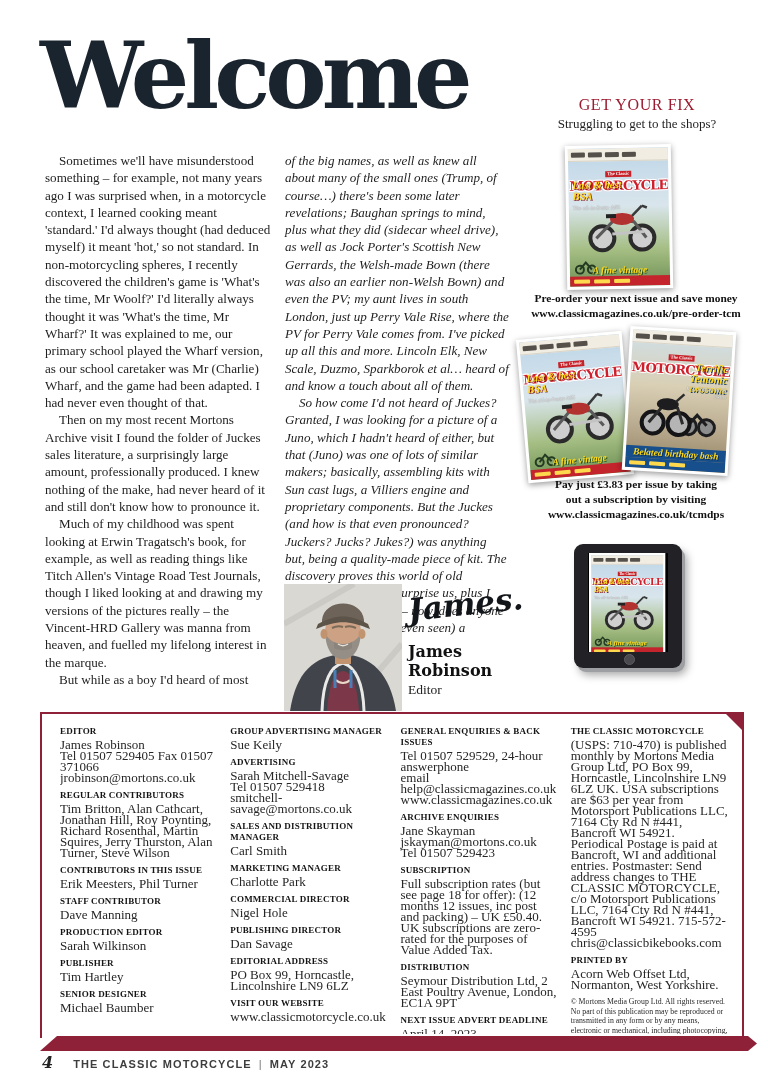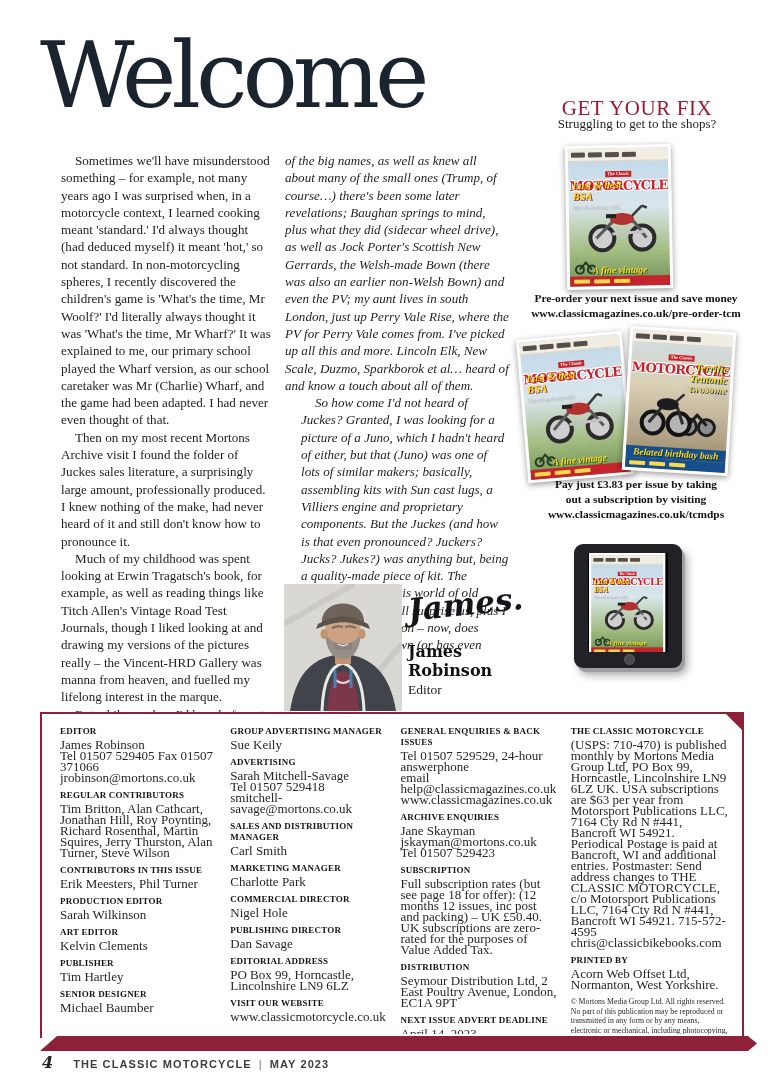"Welcome" .headline { font-weight: 400 -> 700 }
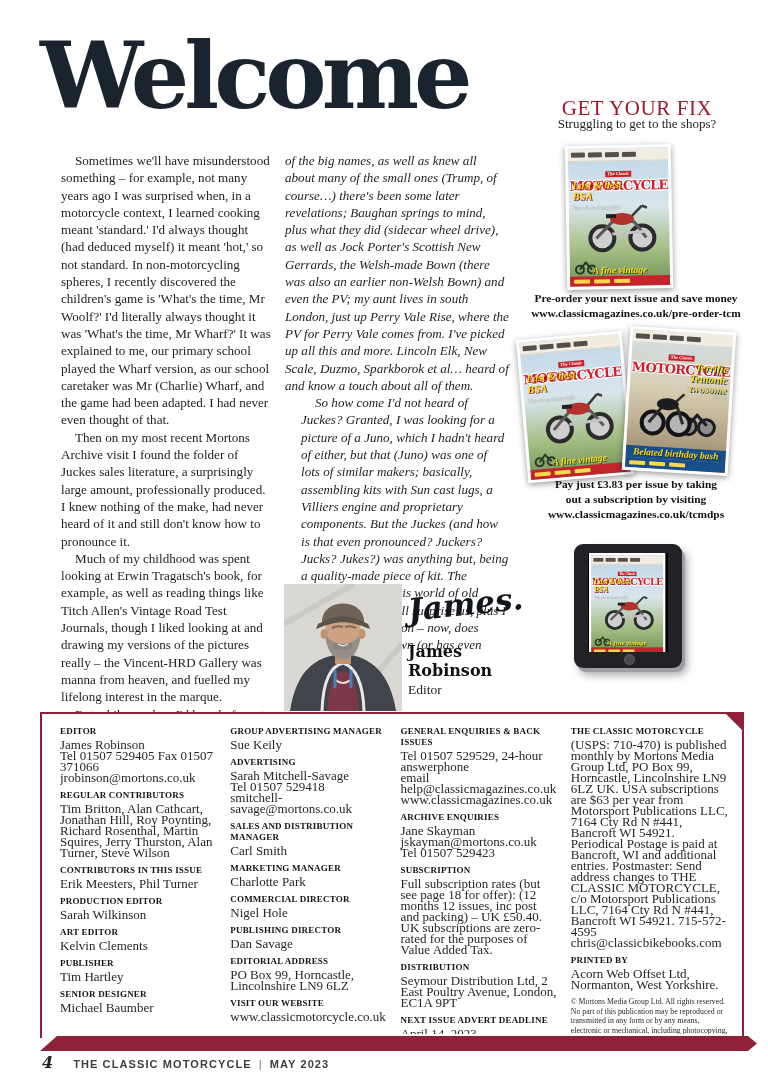"GET YOUR FIX" .sb-title { font-size: 21px -> 16px }
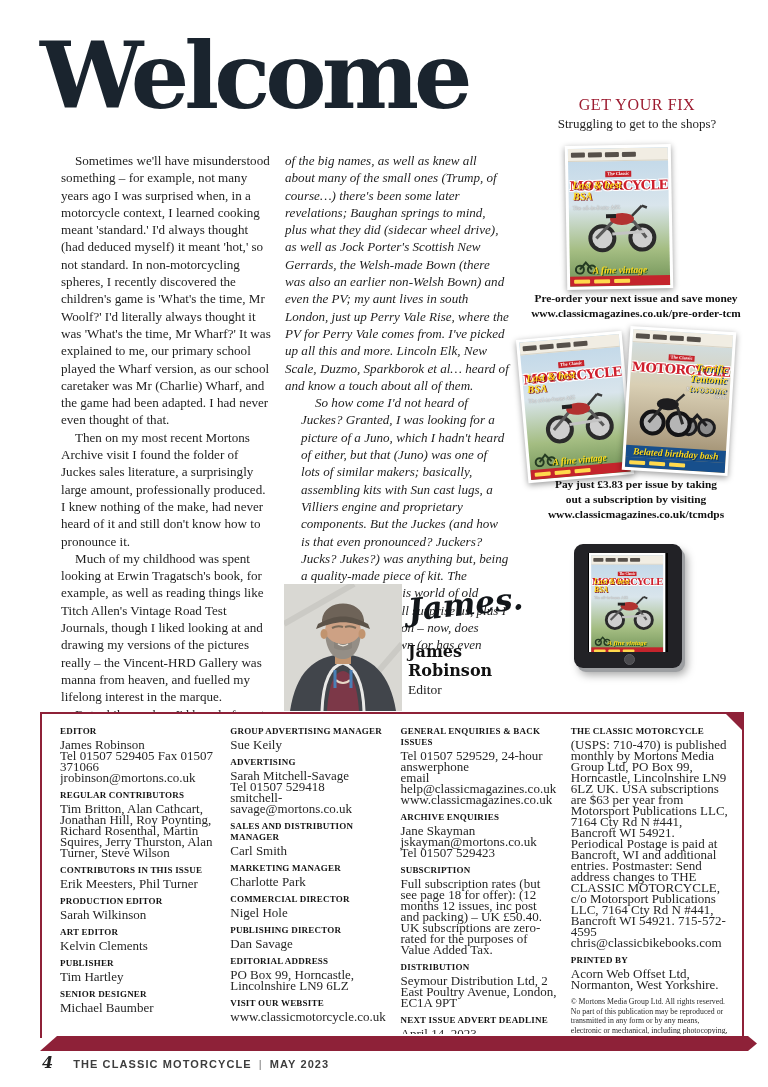"Sometimes we'll have misunderstood" .col p.indent { margin-left: 16px -> none }
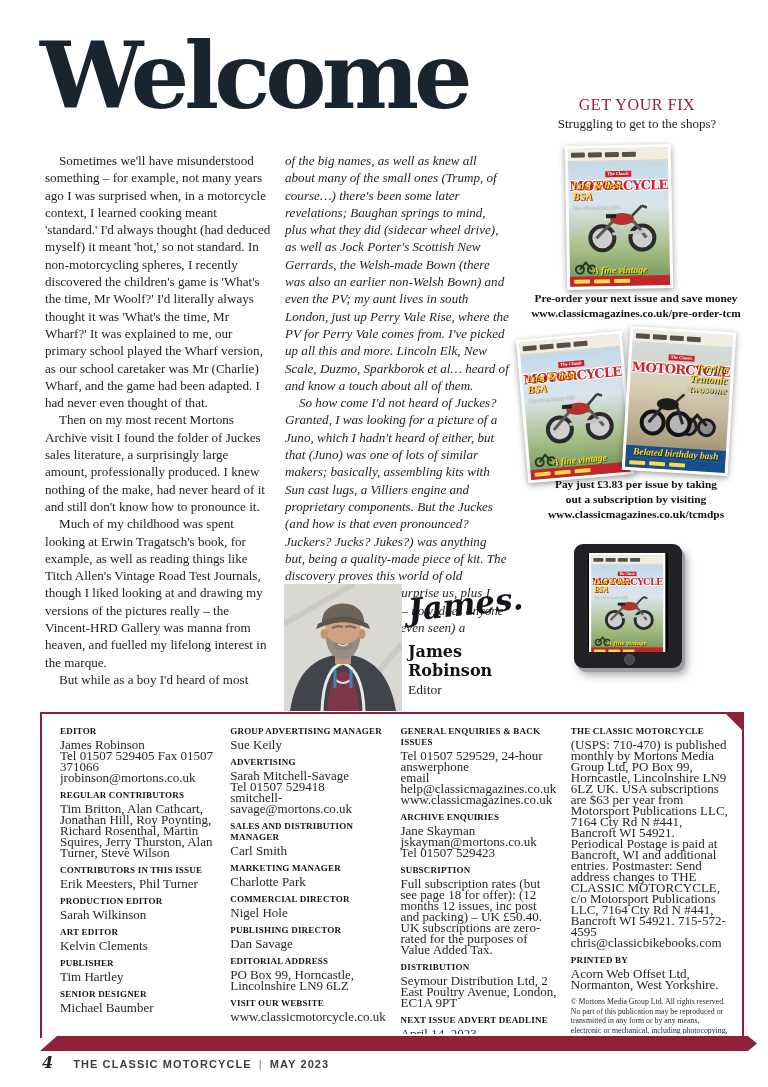"STAFF CONTRIBUTOR" div.m-sec { html: none -> <div> <div>STAFF CONTRIBUTOR</div> <div>Dave Manning</div> </div> }
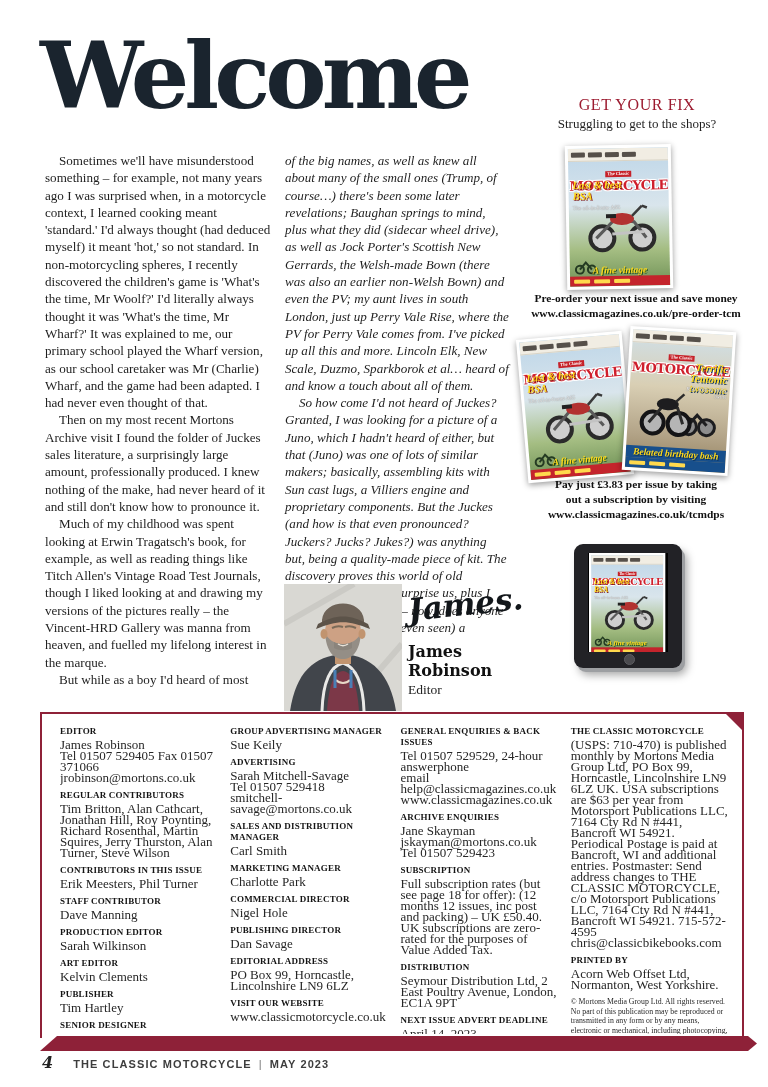"ART EDITOR" div.m-sec { html: <div> <div>ART EDITOR</div> <div>Kelvin Clements</div> </div> -> none }
